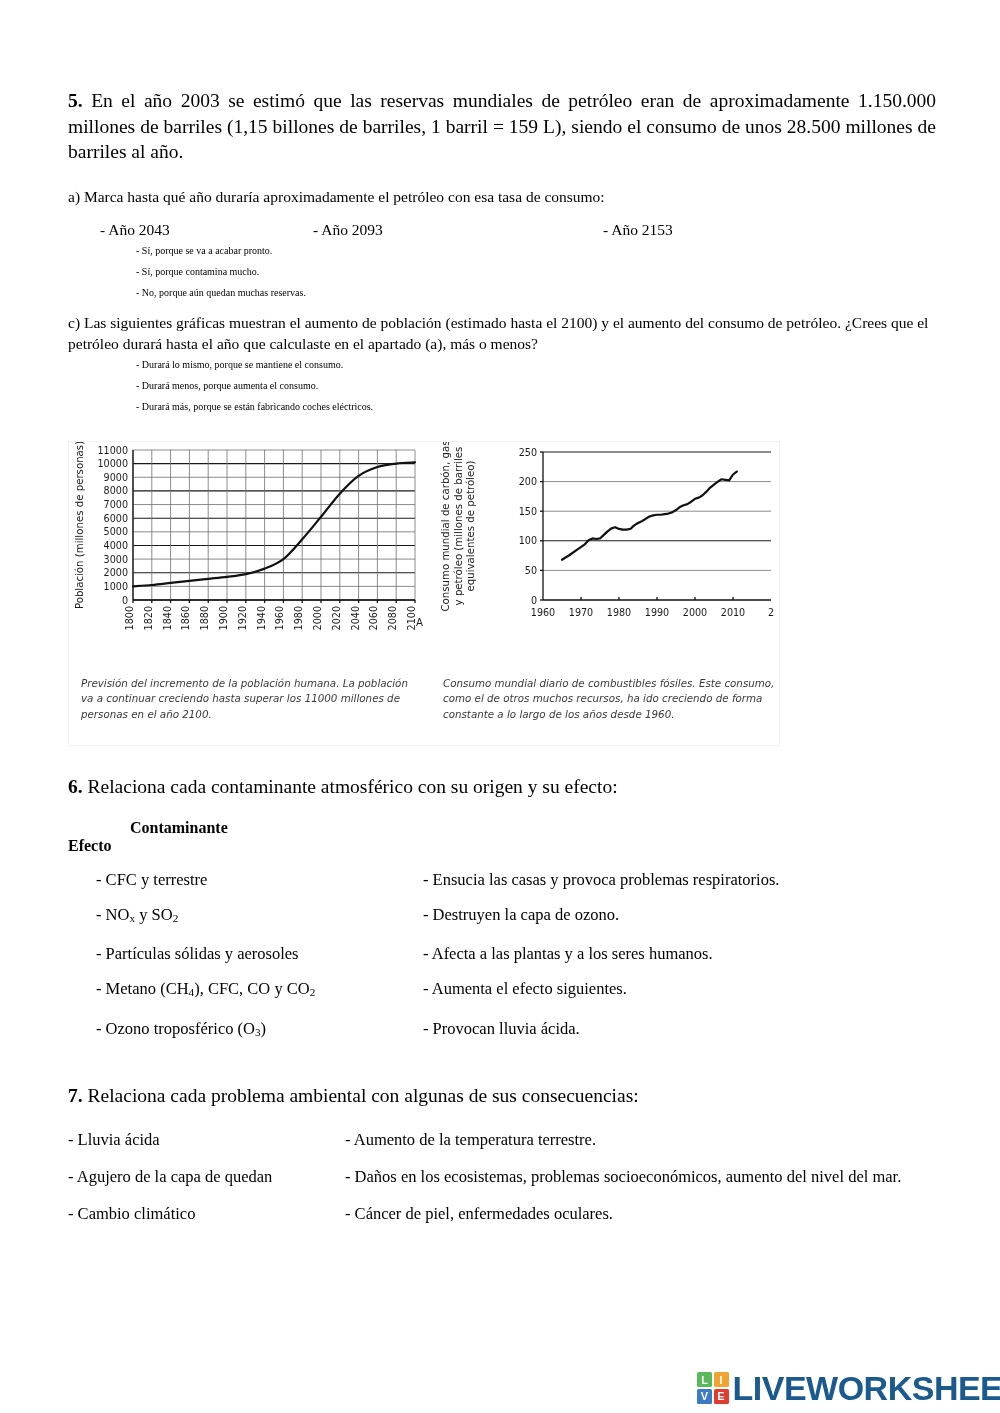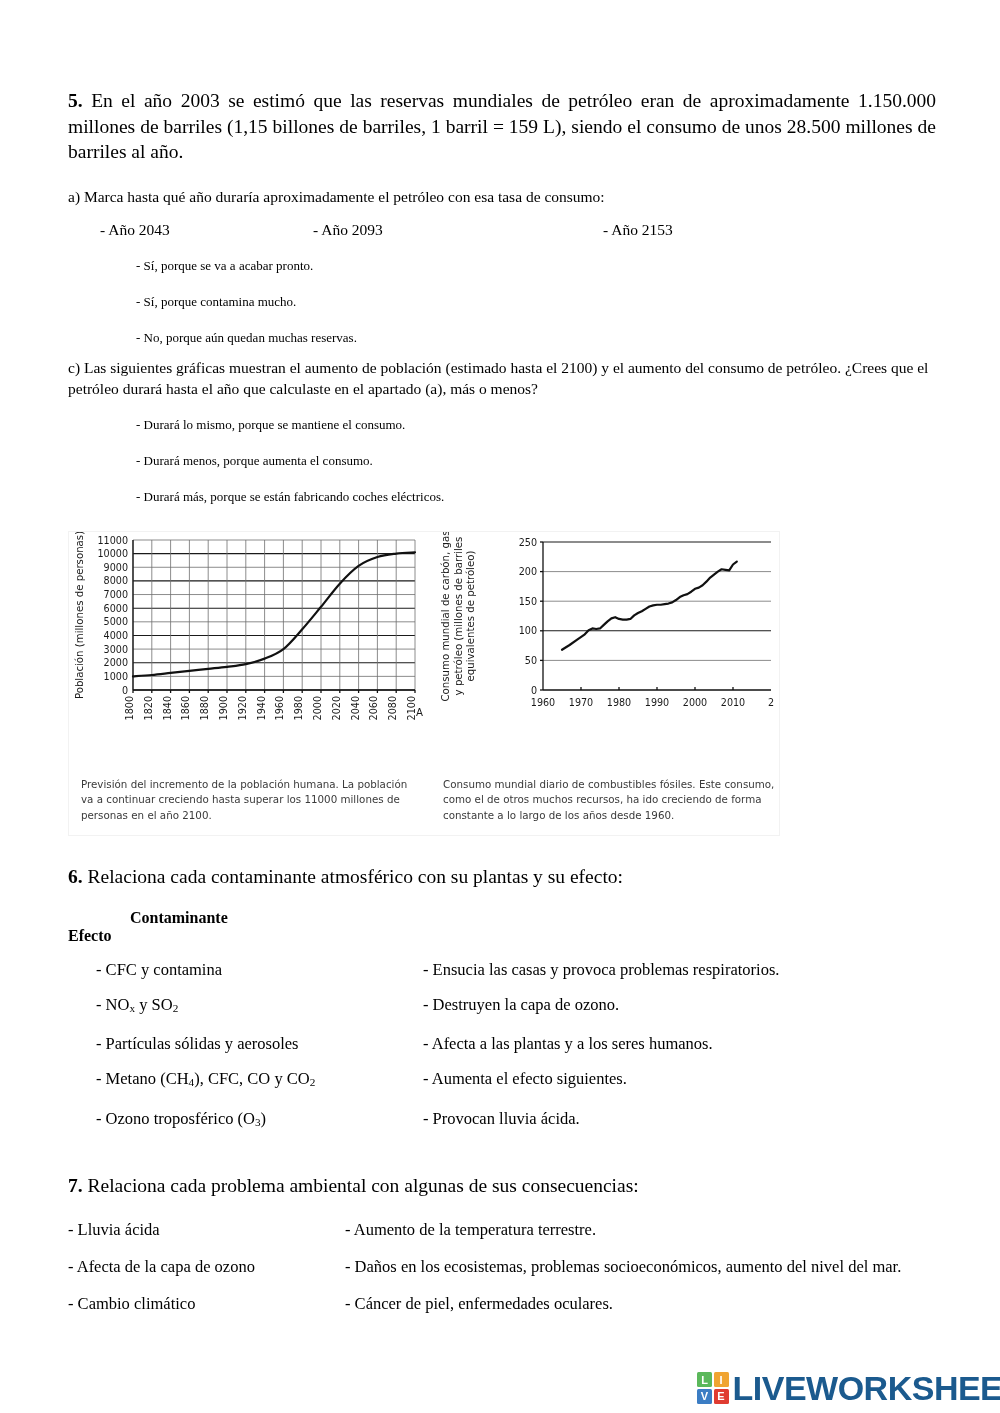"- Sí, porque se va" .choice { font-size: 13px -> 10px; margin-top: 15px -> none }
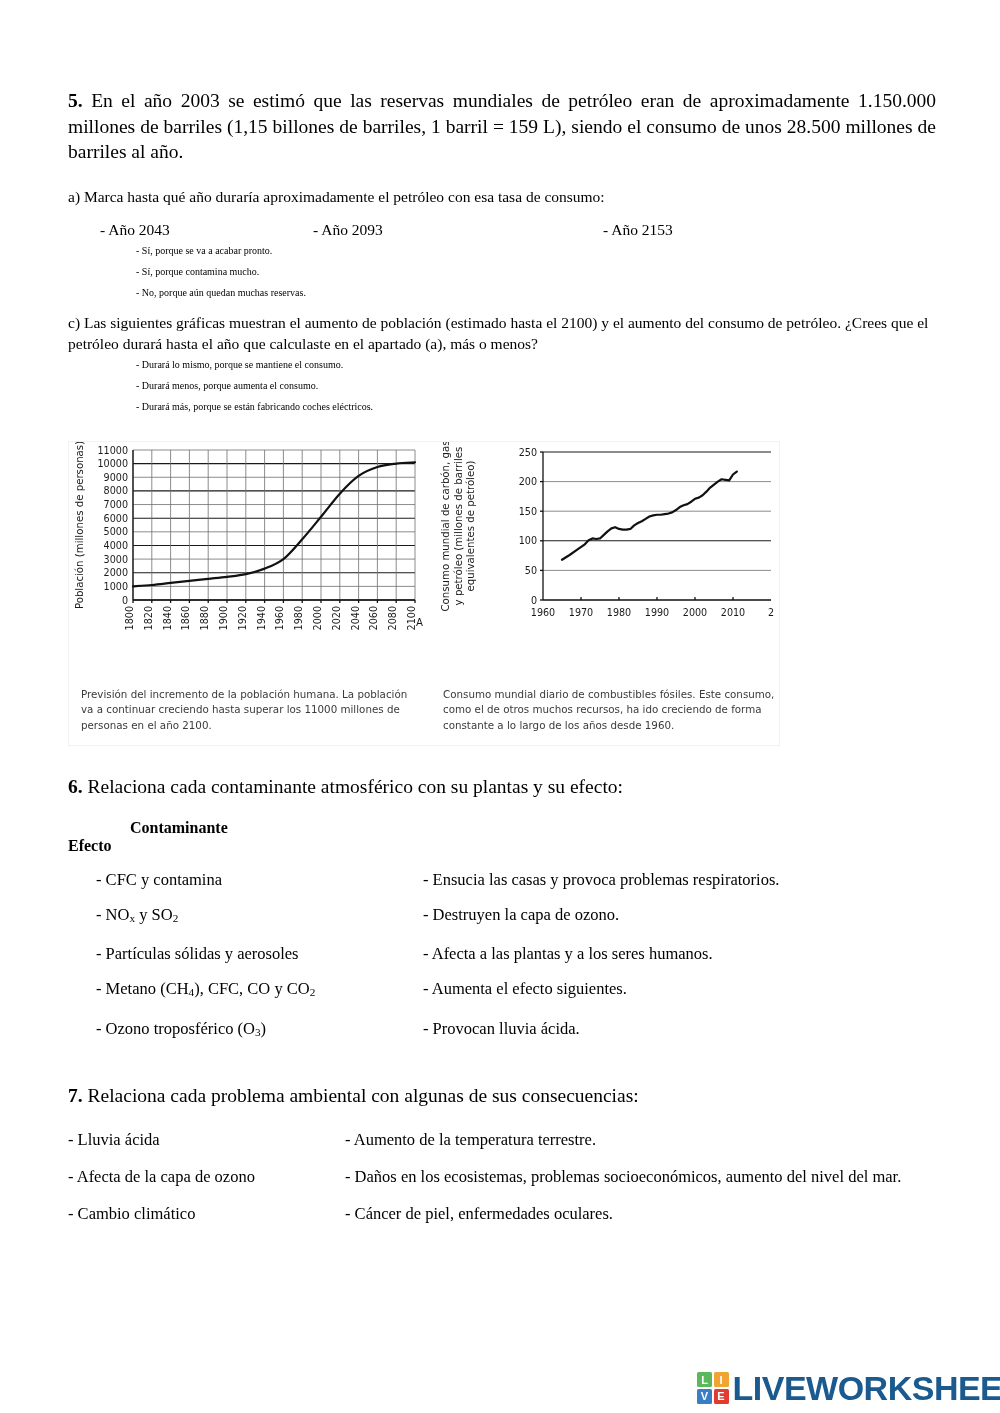"Previsión del incremento de la" .fig-caption { font-style: none -> italic; margin-top: 13px -> 2px }
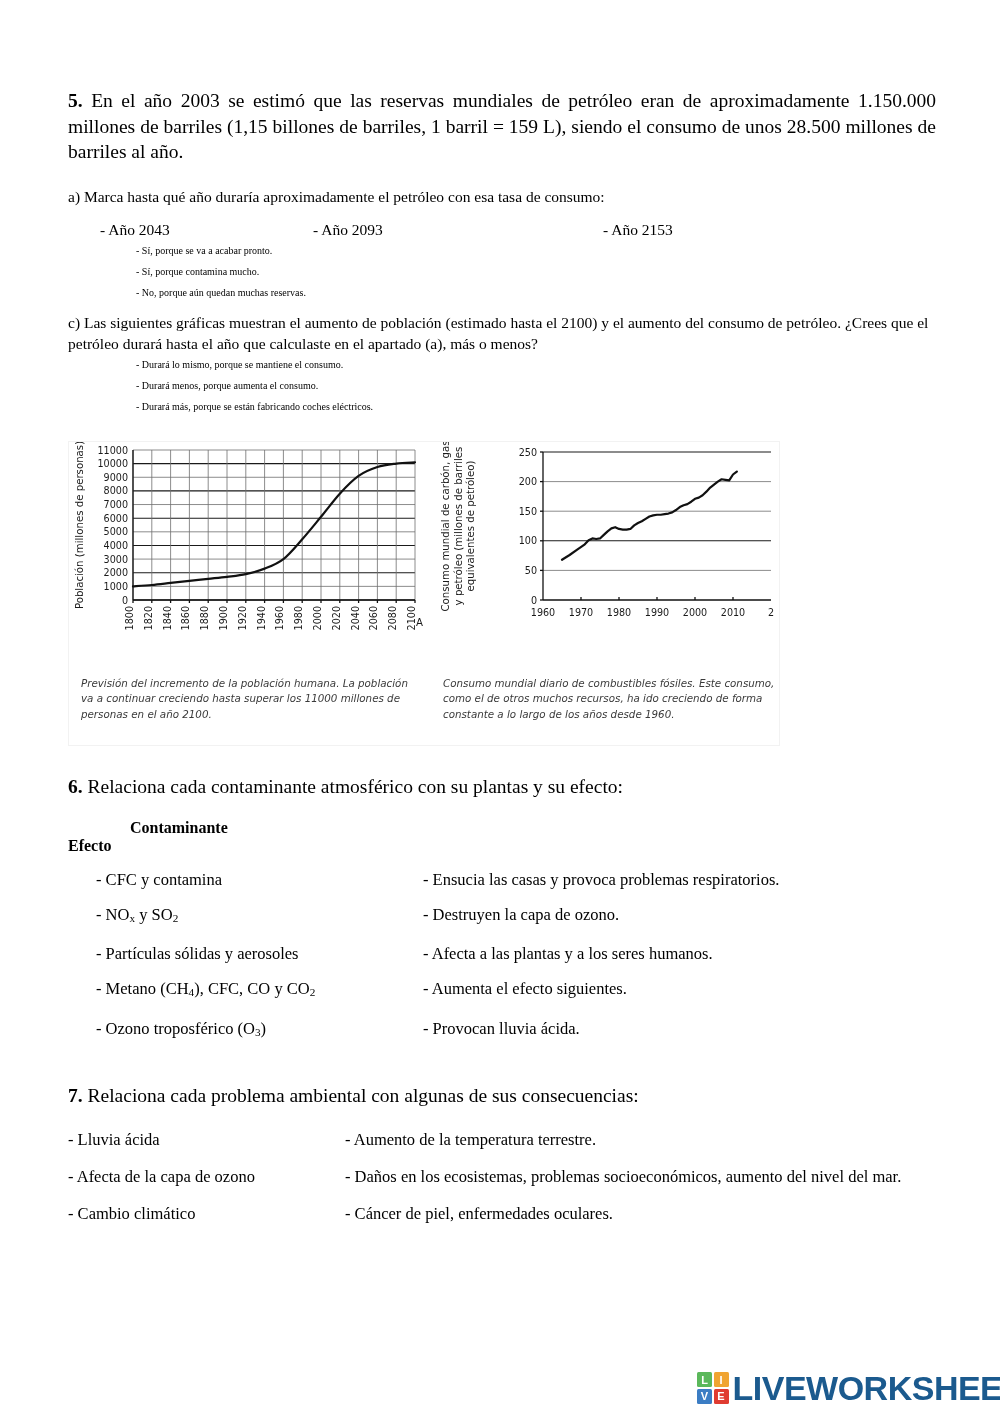"Relaciona cada contaminante atmosférico" span { text: plantas -> origen }
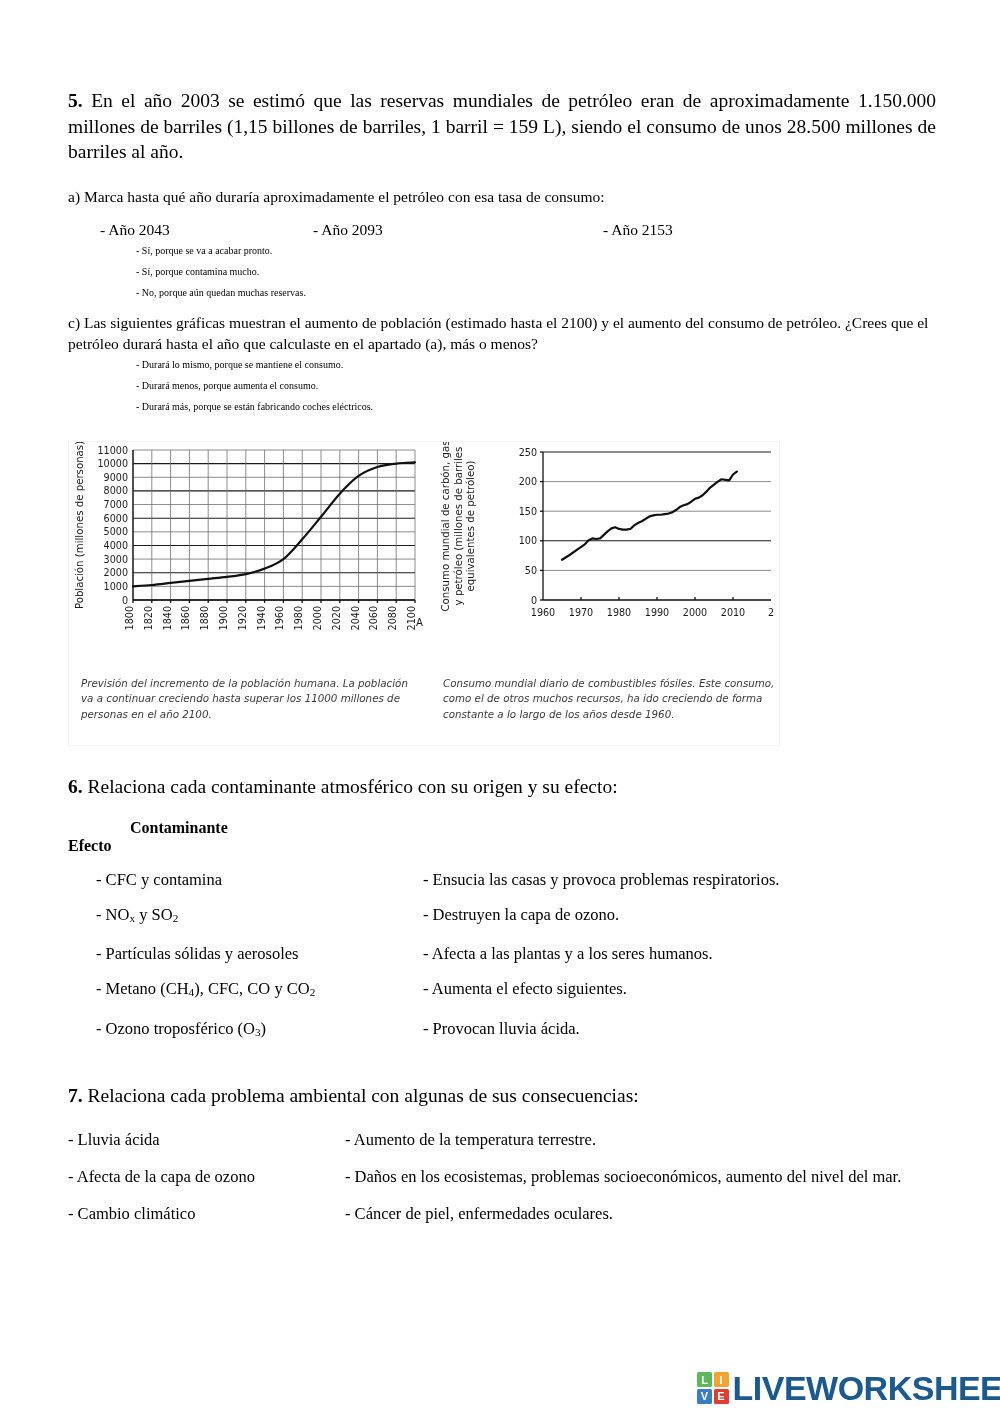"- CFC y contamina" span.c1 { text: contamina -> terrestre }
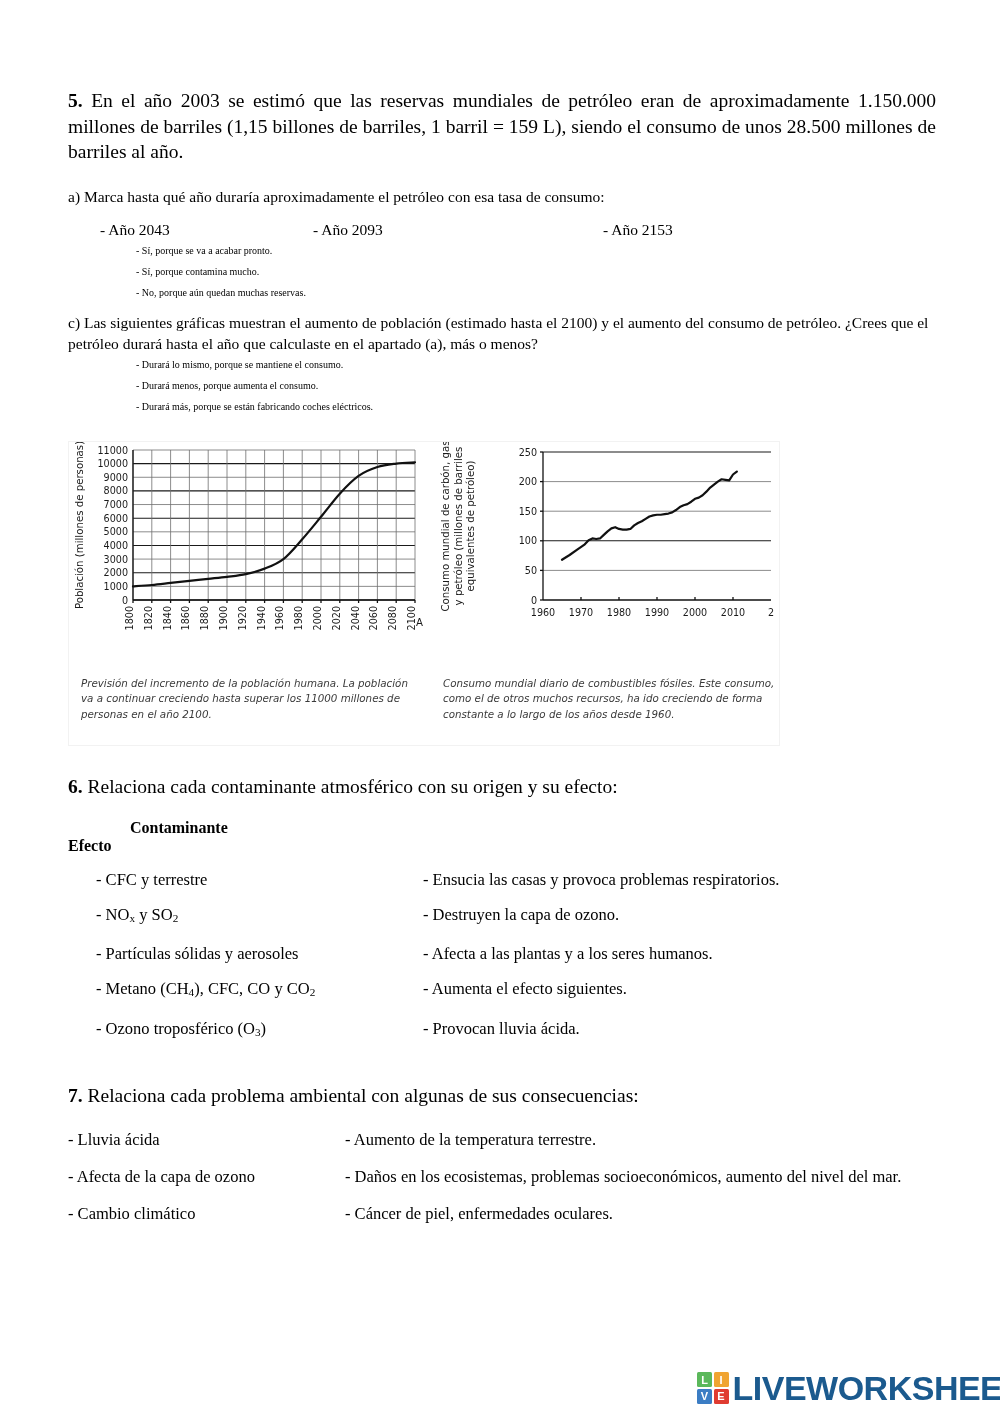"- Afecta de la capa" span.c1 { text: Afecta de la capa de ozono -> Agujero de la capa de quedan }
